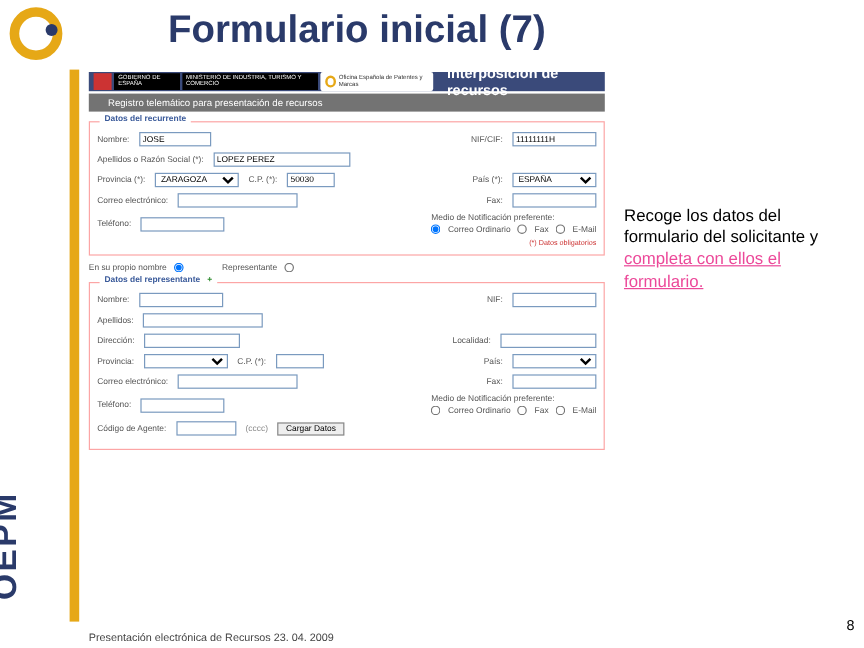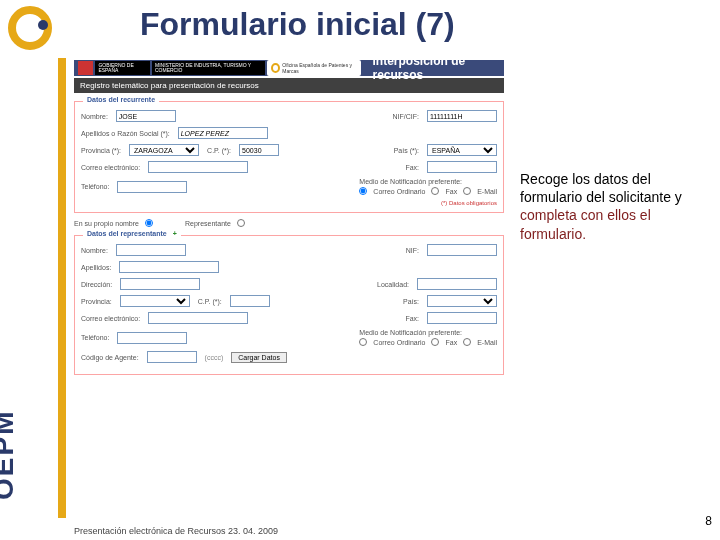"Registro telemático para presentación de" .subbanner { background: #404040 -> #737373; padding: 3px 6px -> 3px 16px }
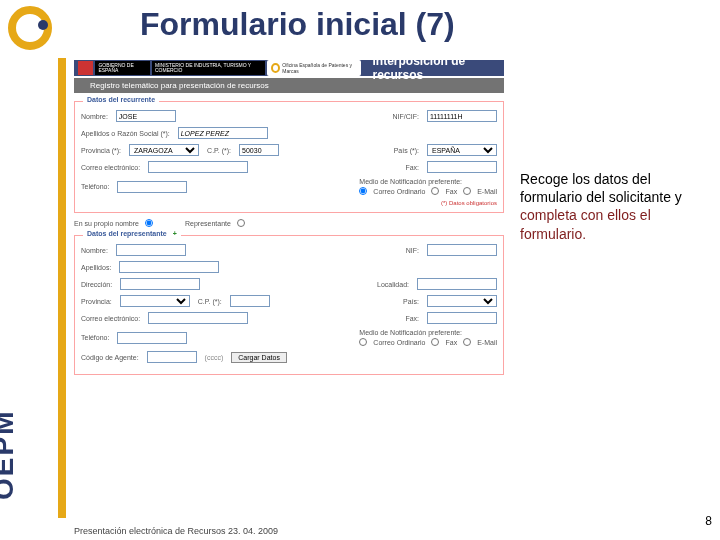"LOPEZ PEREZ" input.inp { font-style: italic -> none; width: 90px -> 114px }
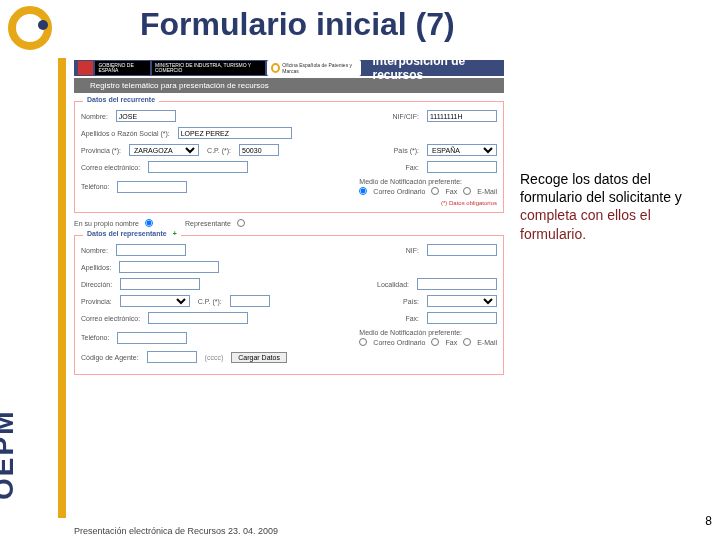"completa con ellos el formulario." .annotation .green { color: #7f1d1d -> #ec4899; text-decoration: none -> underline }
